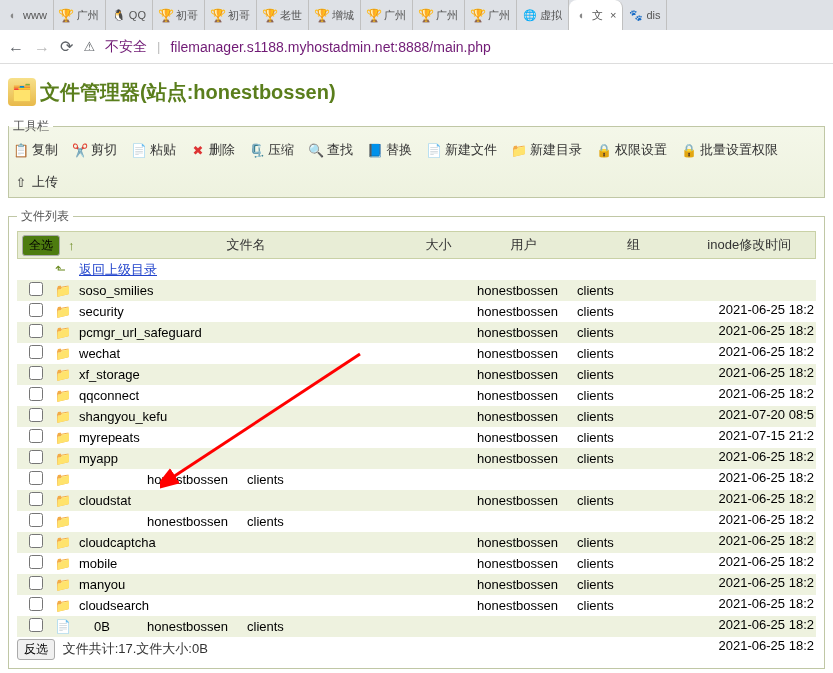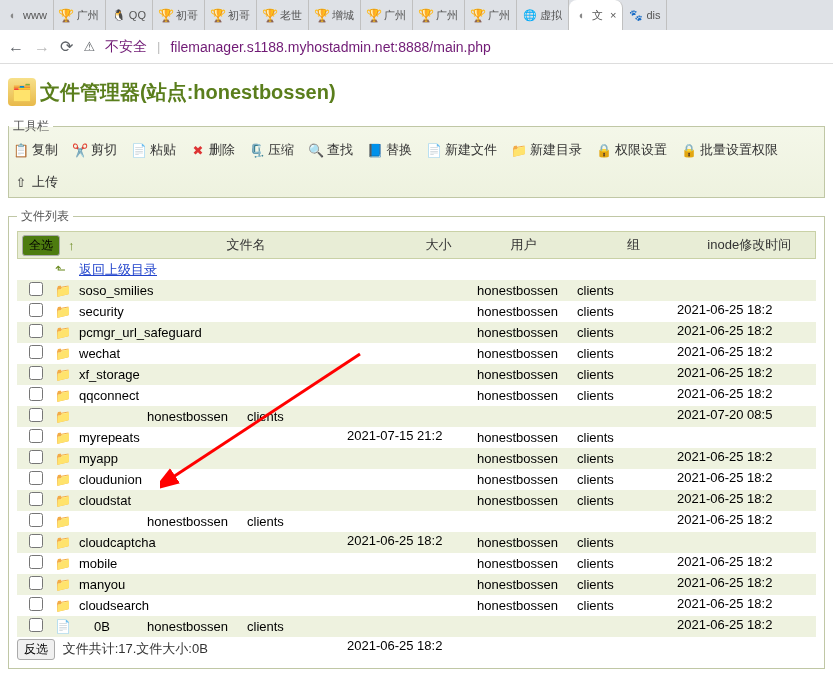"2021-06-25 18:2" .timecell { text-align: left -> right }
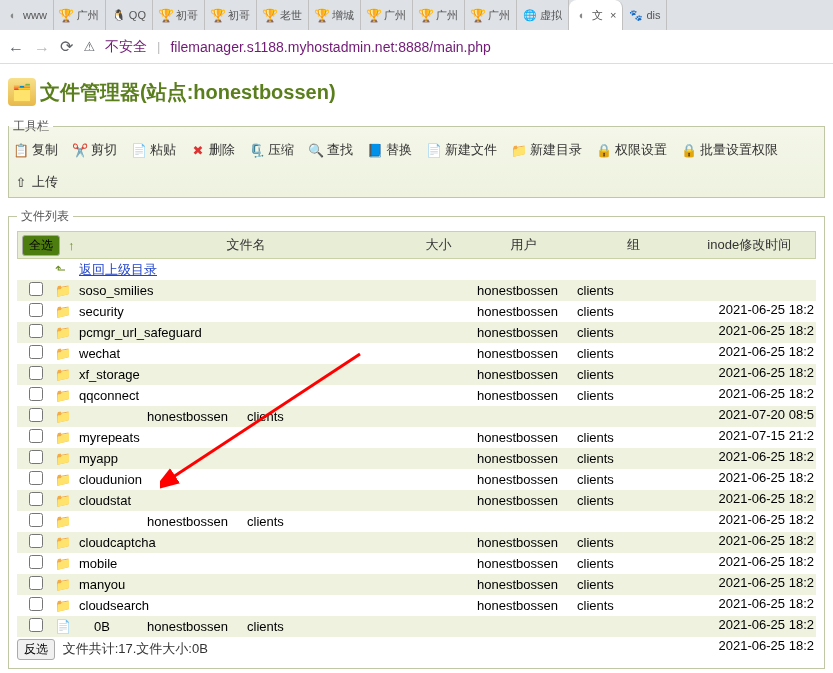"shangyou_kefu" span.namecell { html: none -> <span>shangyou_kefu</span> }
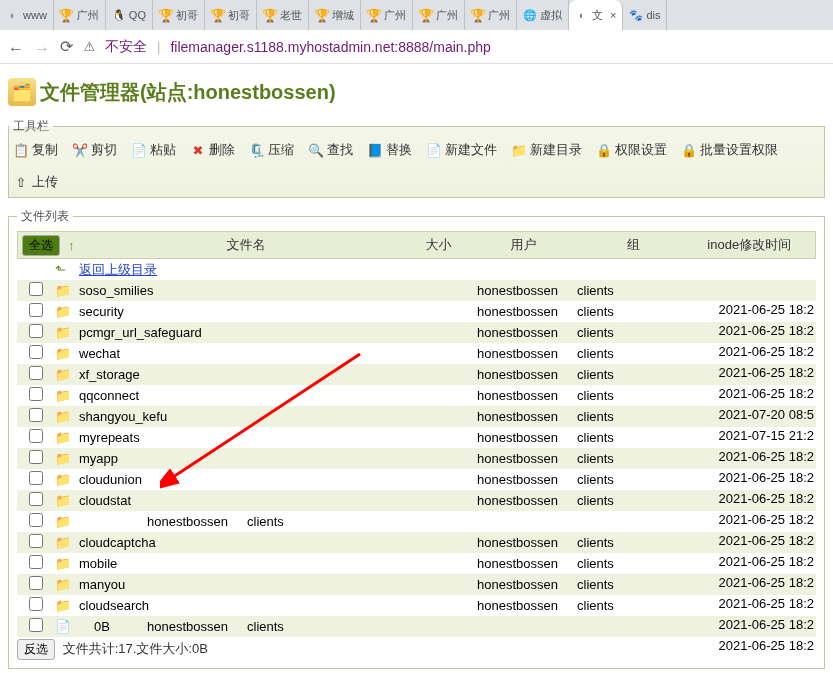"cloudunion" span.namecell { html: <span>cloudunion</span> -> none }
